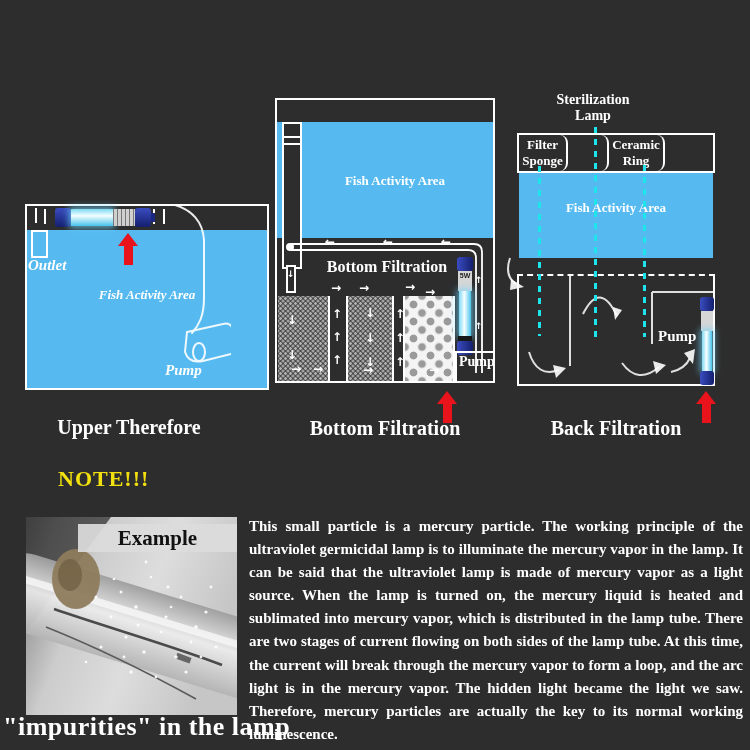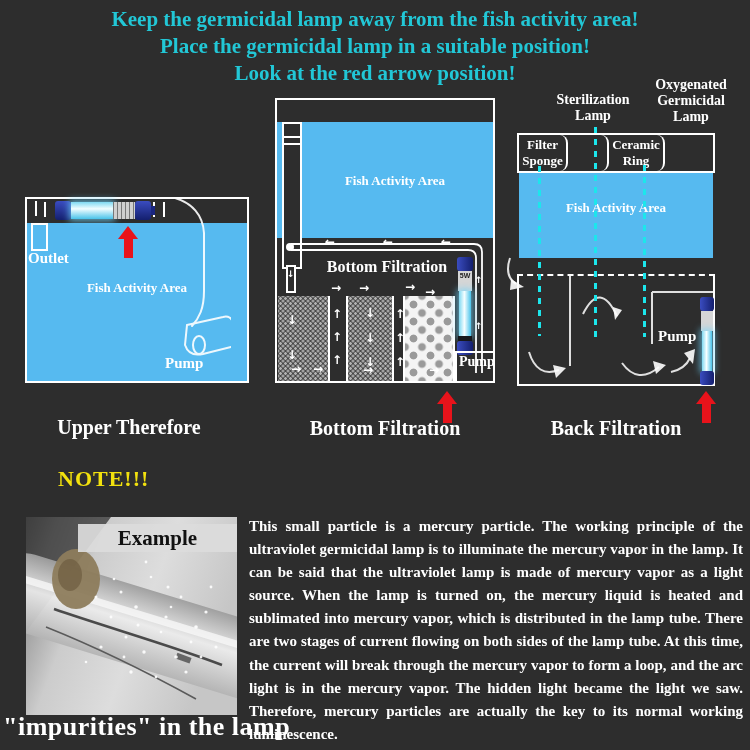"Keep the germicidal lamp away" div.abs { html: <div> <div>Keep the germicidal lamp away from the fish activity area!</div> <div>Place the germicidal lamp in a suitable position!</div> <div>Look at the red arrow position!</div> </div> -> none }
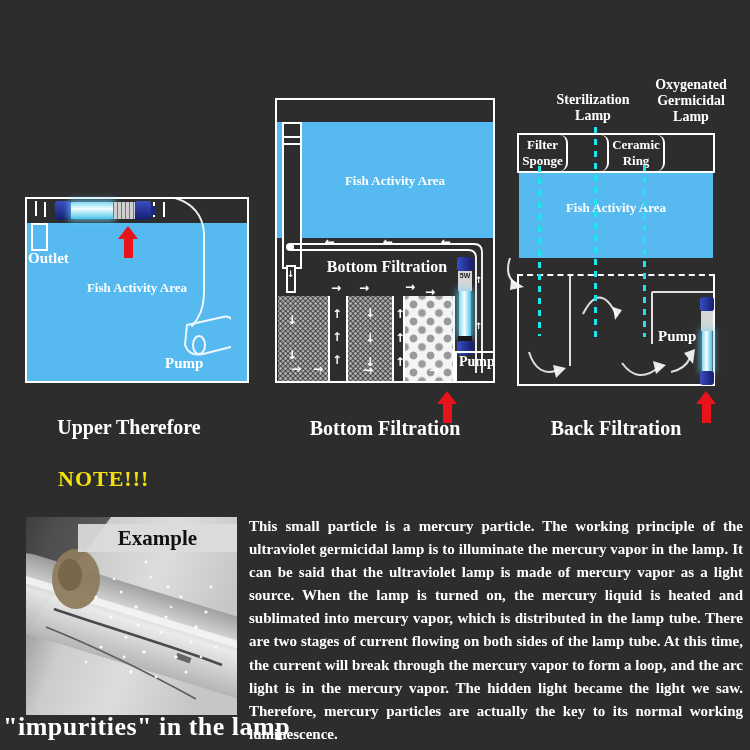"Oxygenated Germicidal Lamp" div.abs { html: <div>Oxygenated Germicidal Lamp</div> -> none }
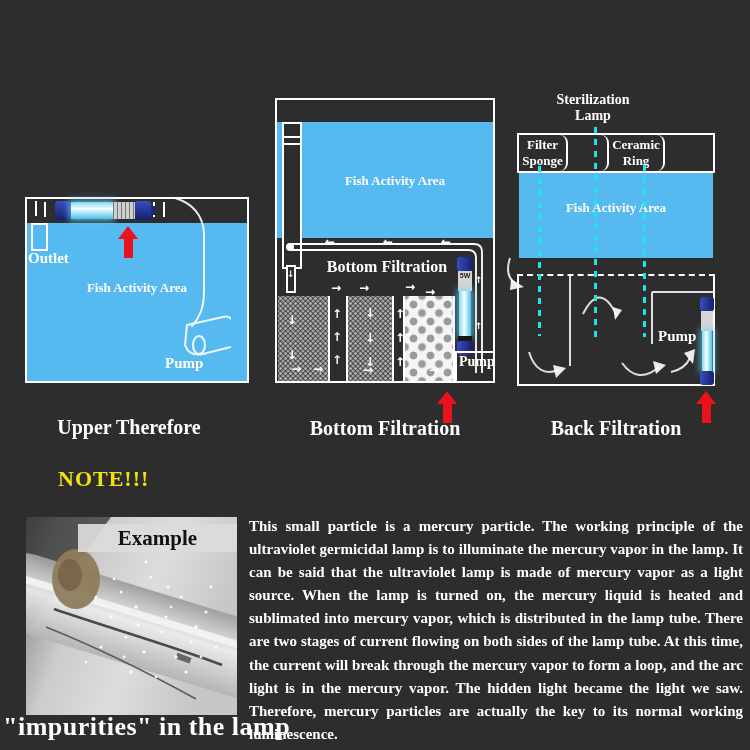"Outlet" div.abs { font-style: none -> italic; top: 197px -> 204px; width: 224px -> 244px }
